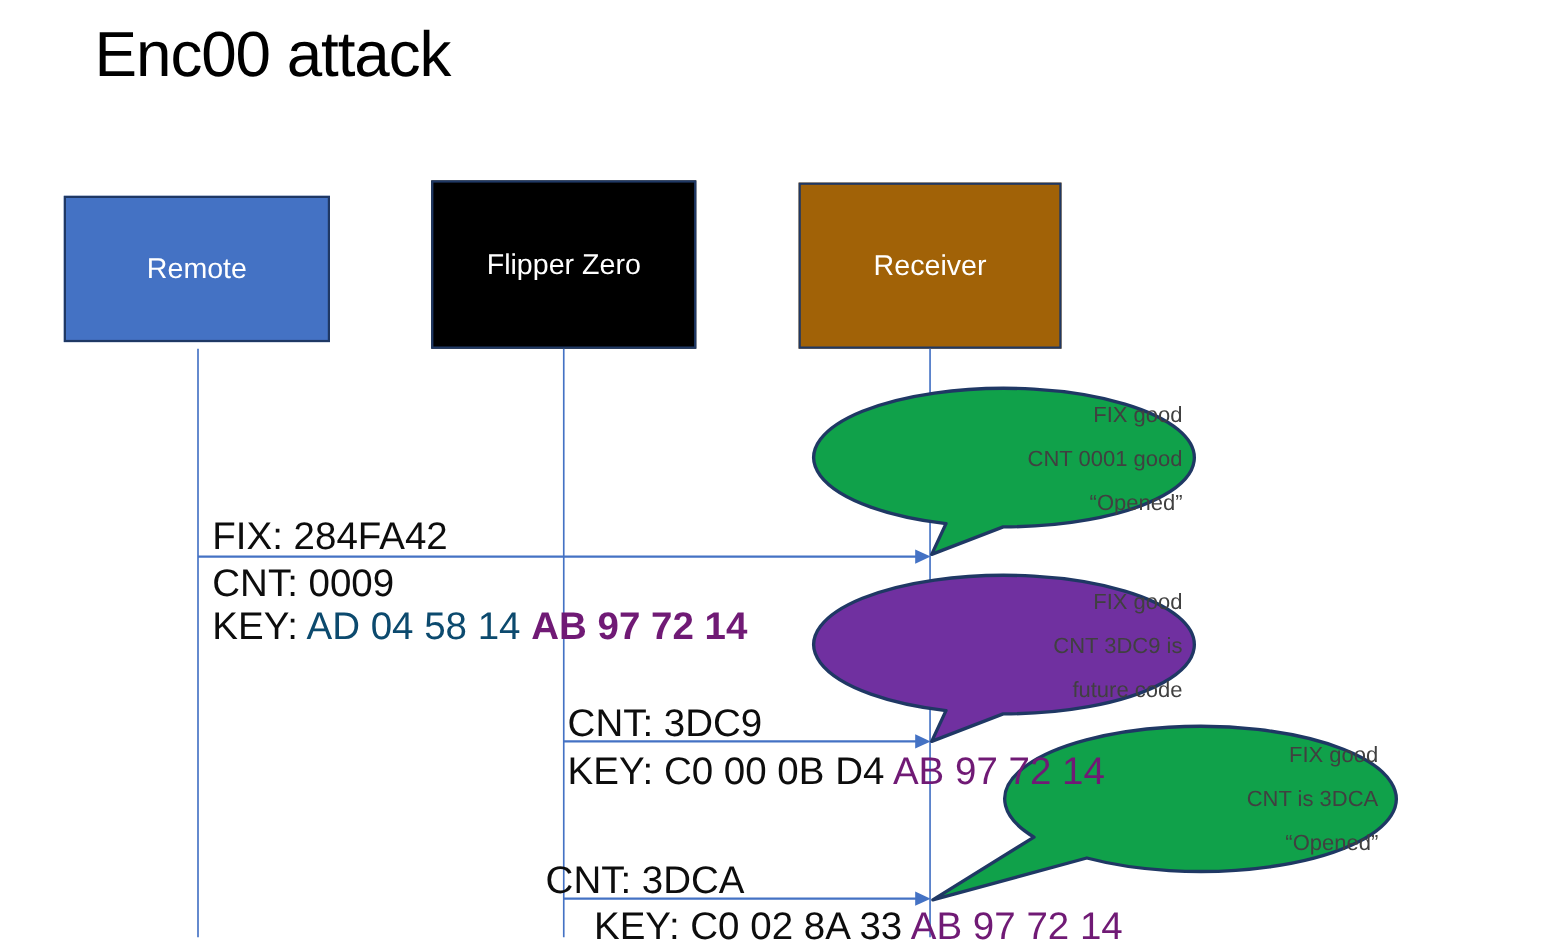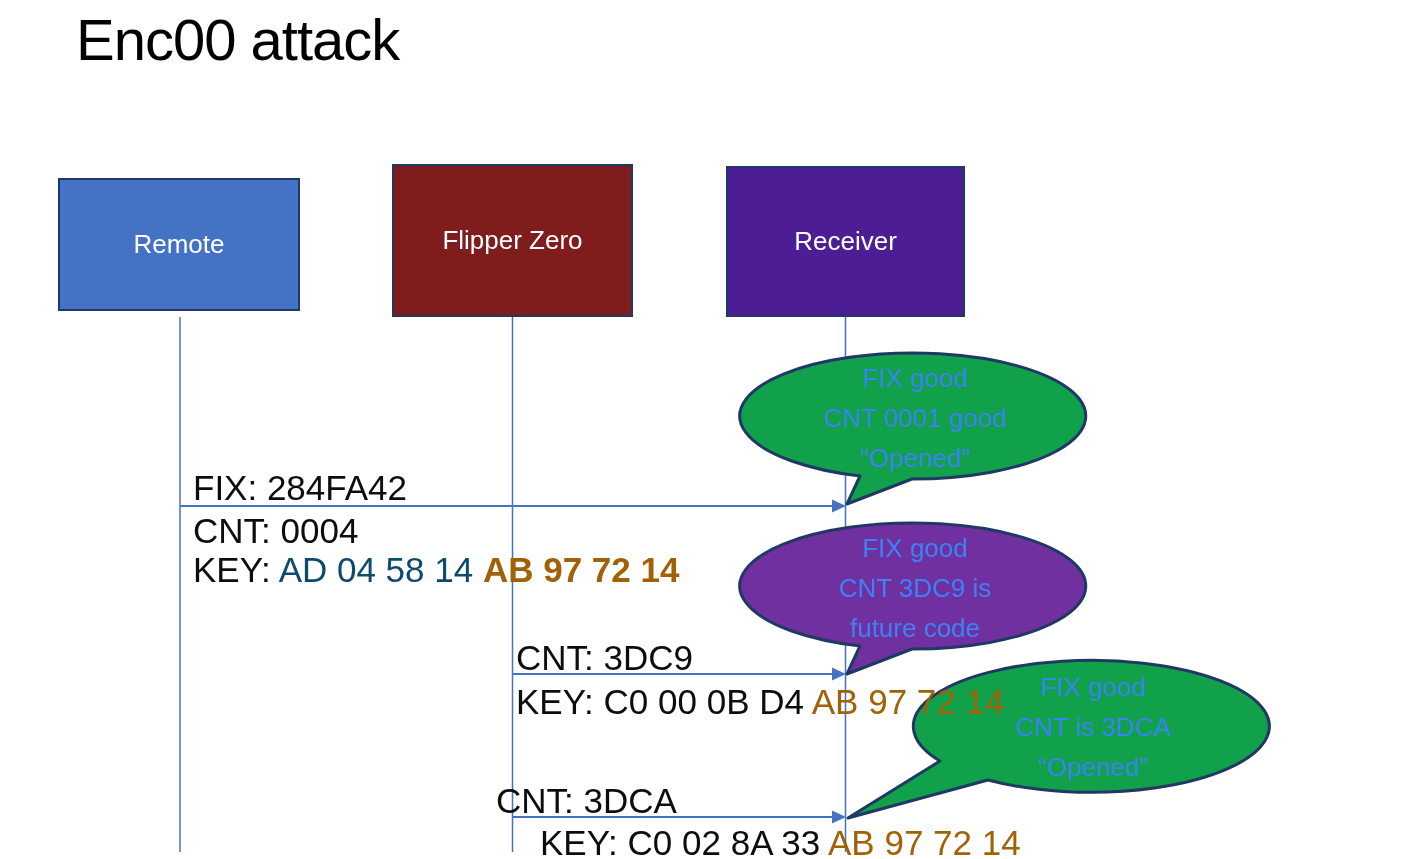"Enc00 attack" .slide-title { margin: 4px -> 14px }
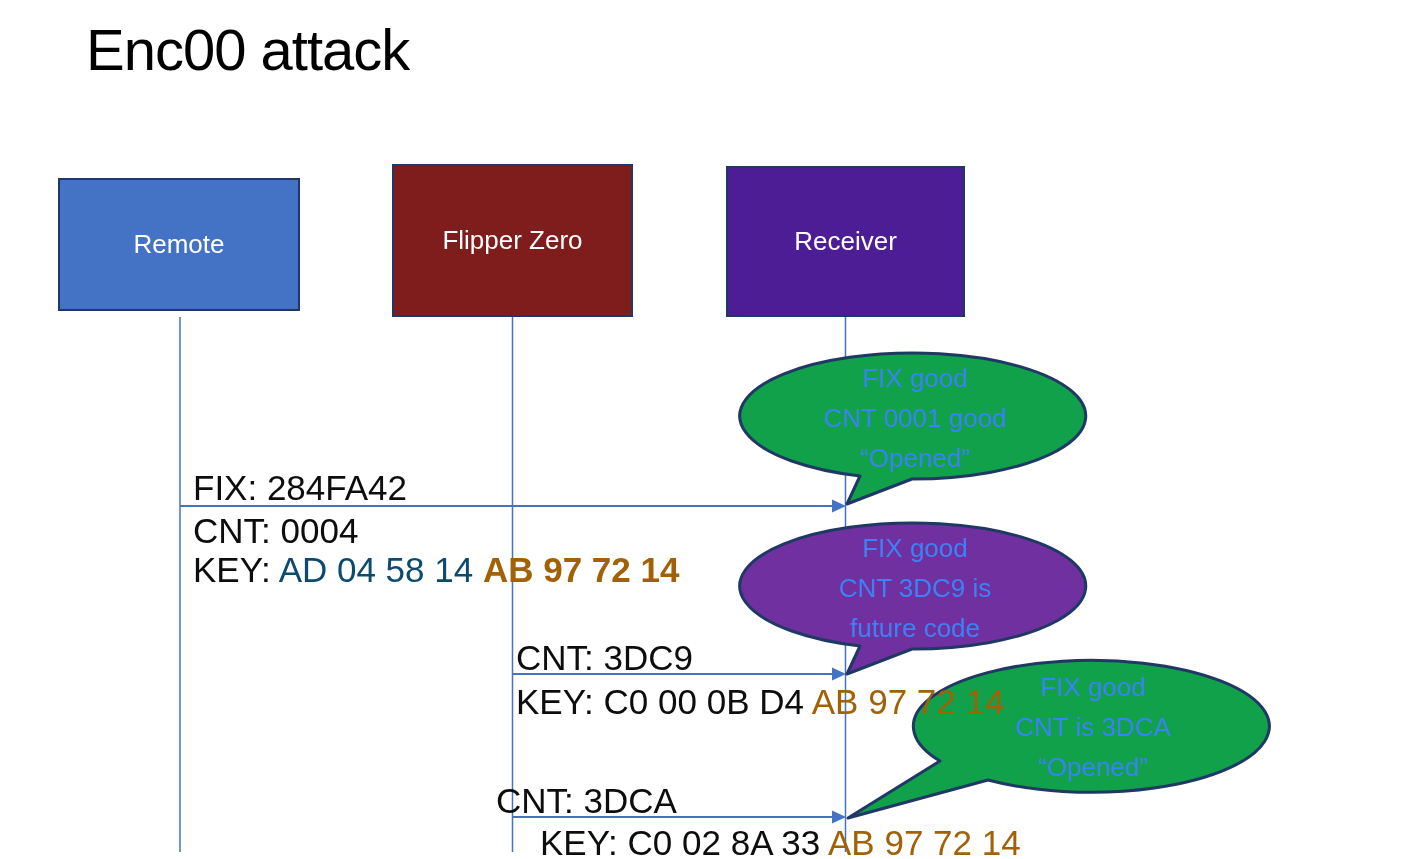"Flipper Zero" .box-flipper { background: #7f1d1d -> #000000 }
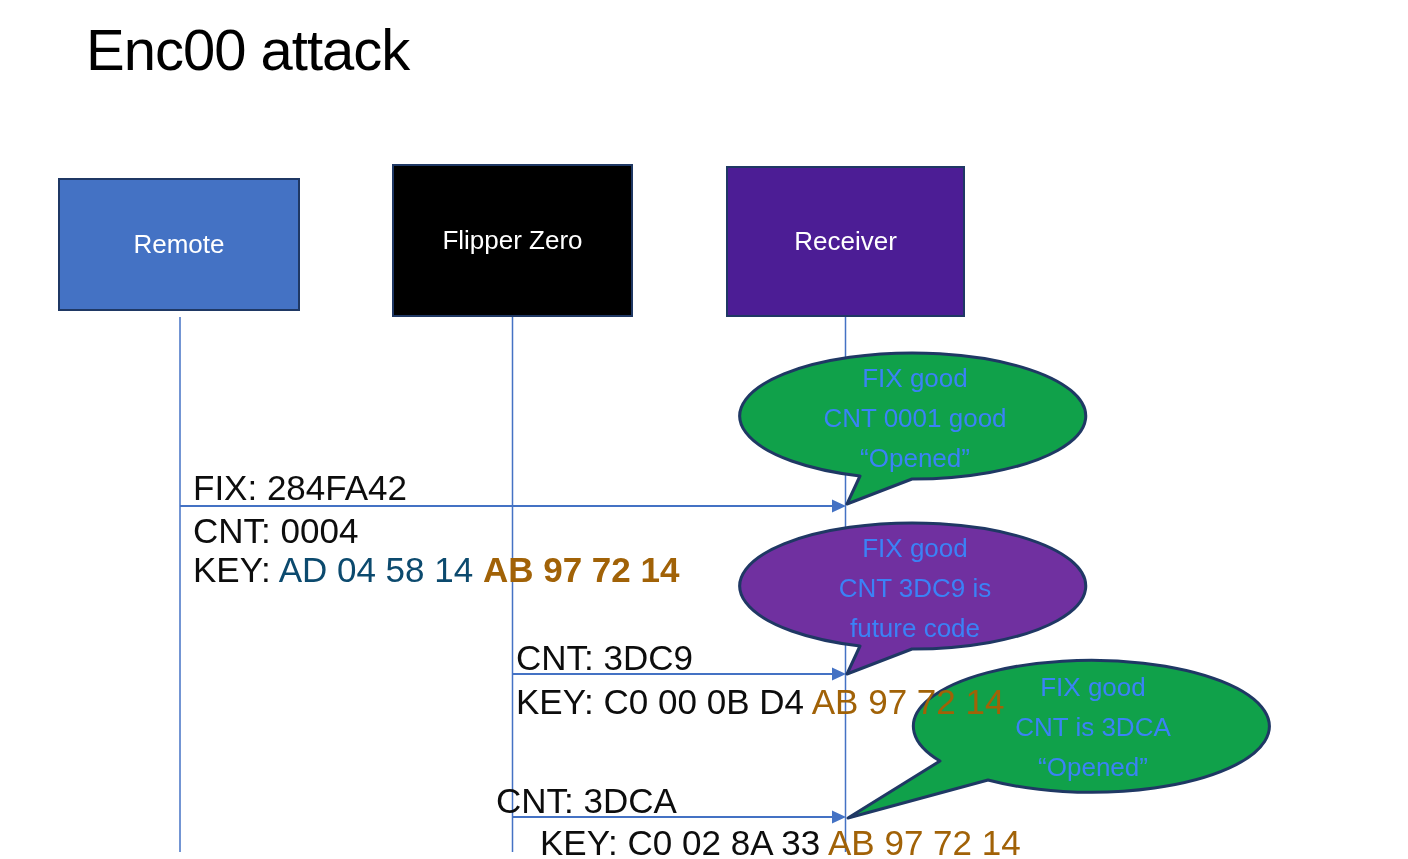"Receiver" .box-receiver { background: #4c1d95 -> #a16207 }
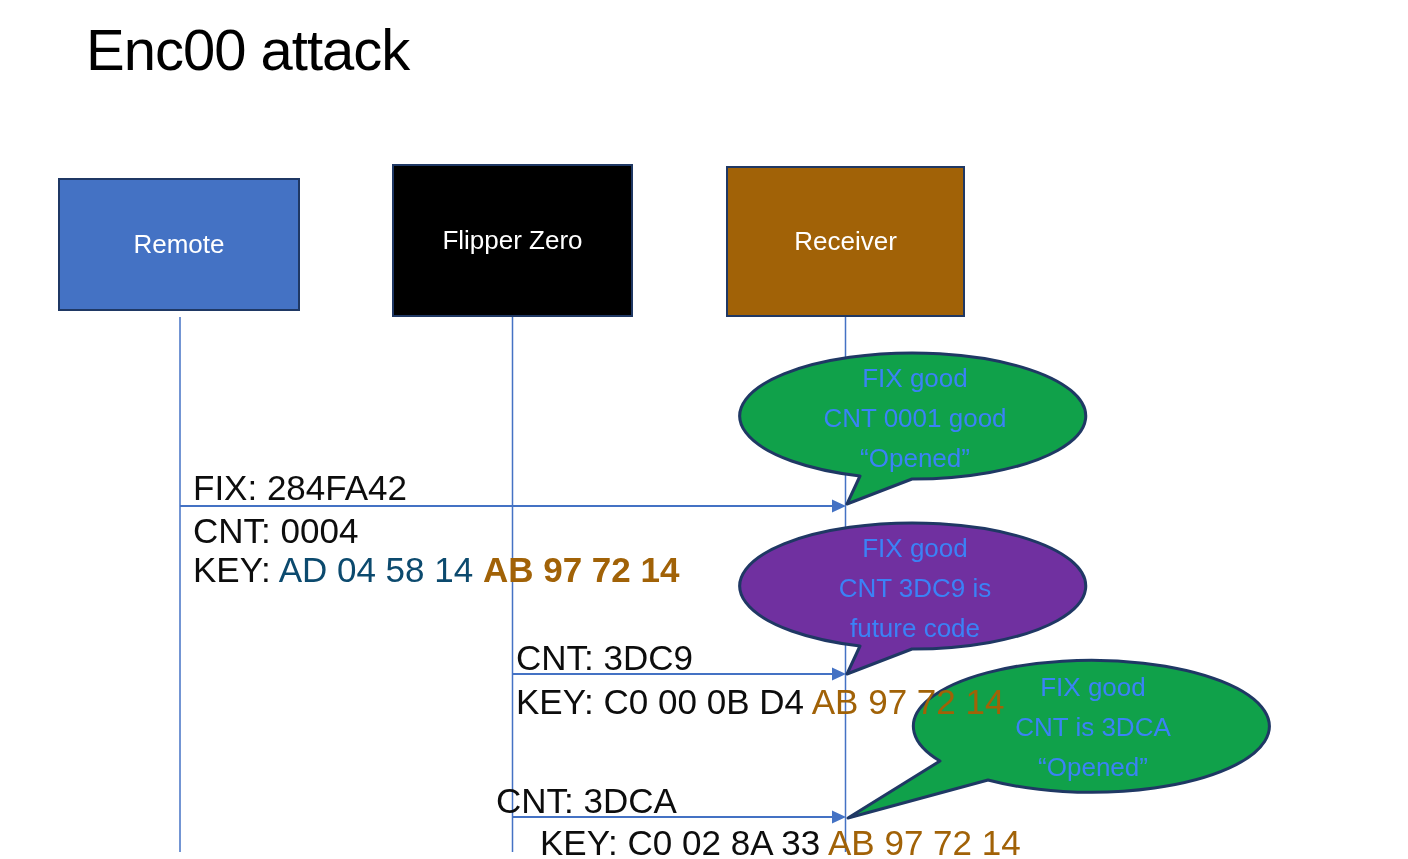"FIX good" .bubble-text { color: #3b82f6 -> #404040; font-size: 26px -> 20px; text-align: center -> right }
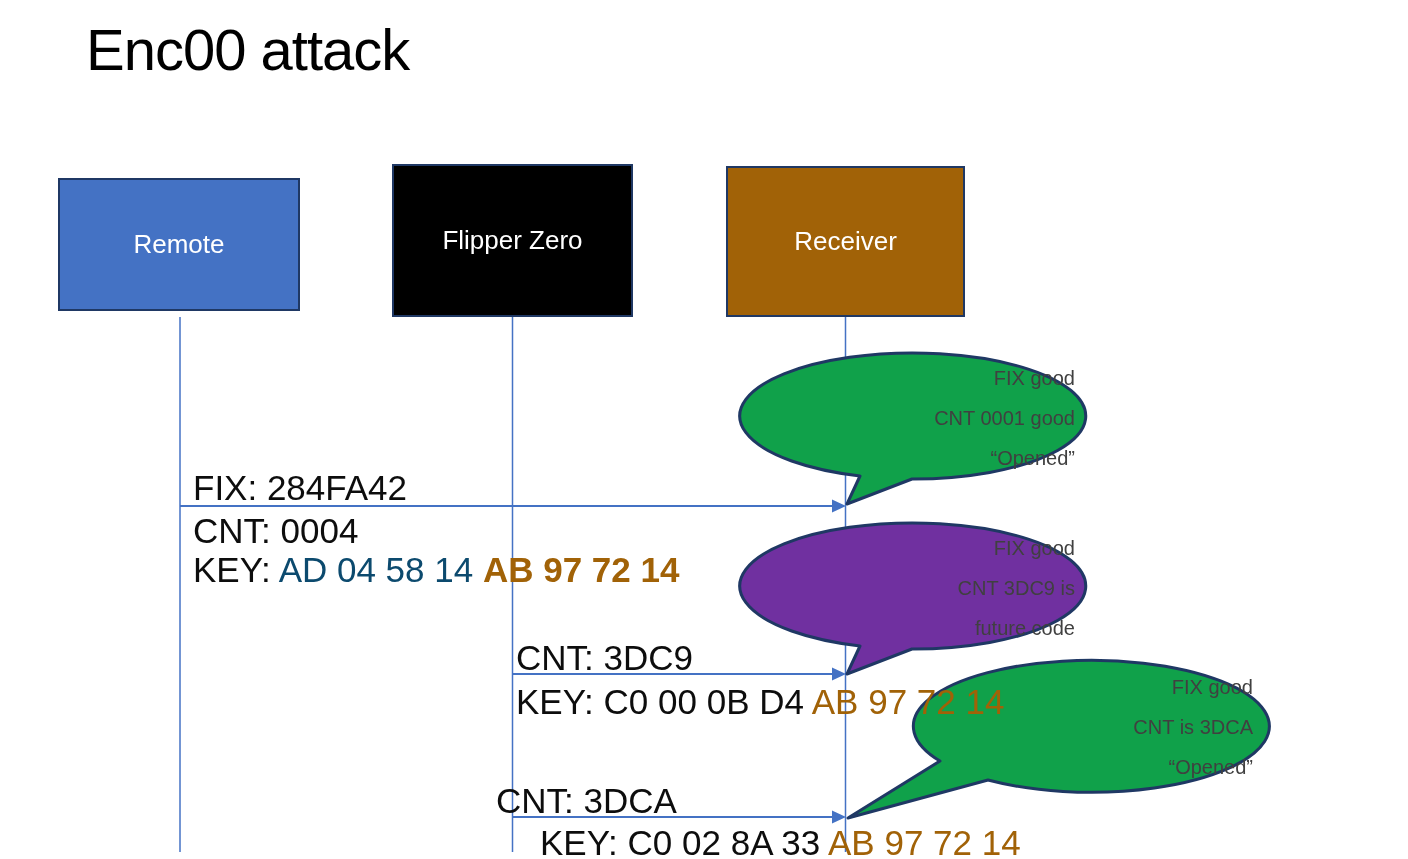"CNT: 0004" div.msg-label { text: 0004 -> 0009 }
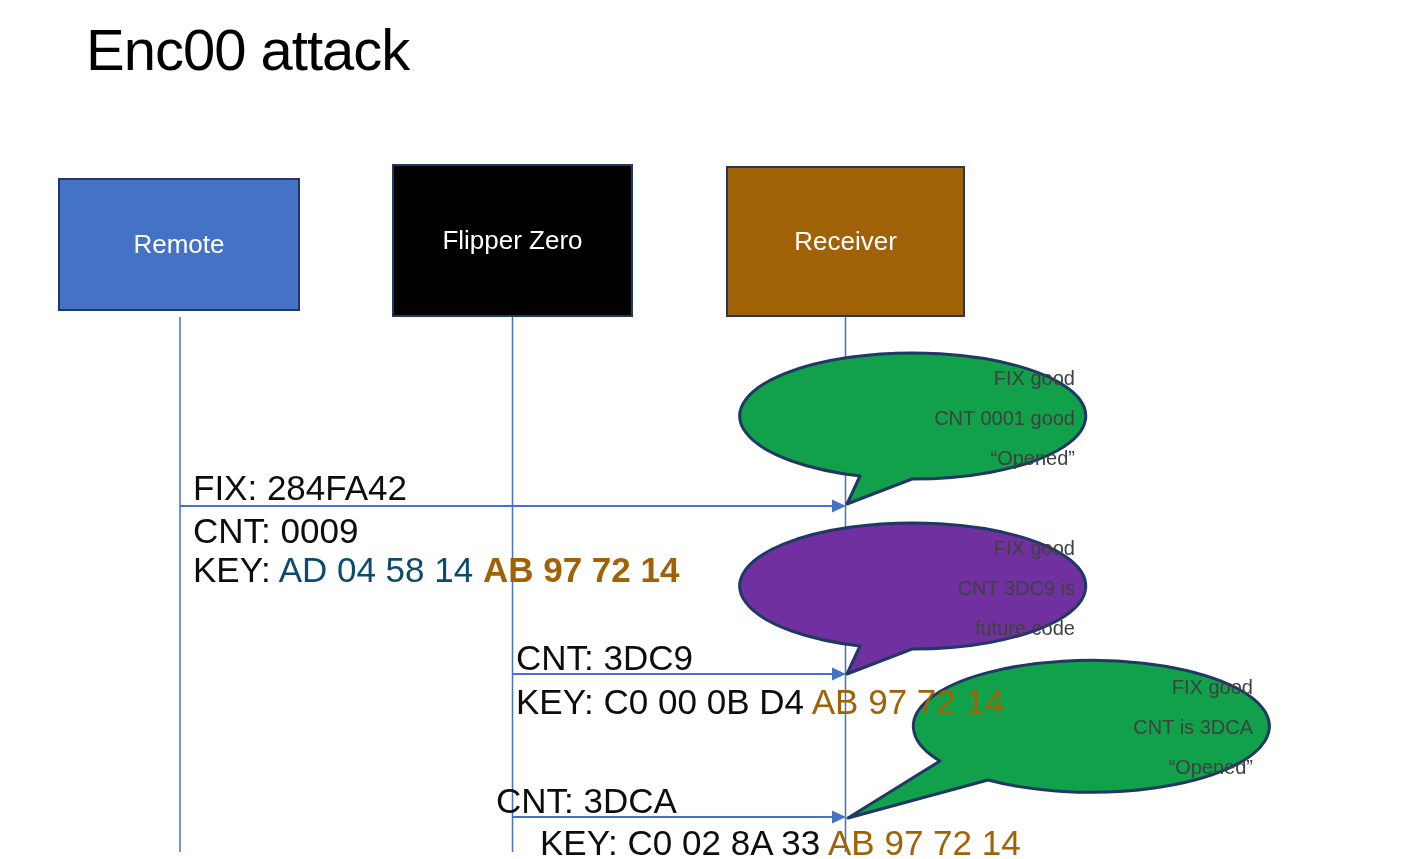"AB 97 72 14" .key-green { color: #a16207 -> #701a75 }
